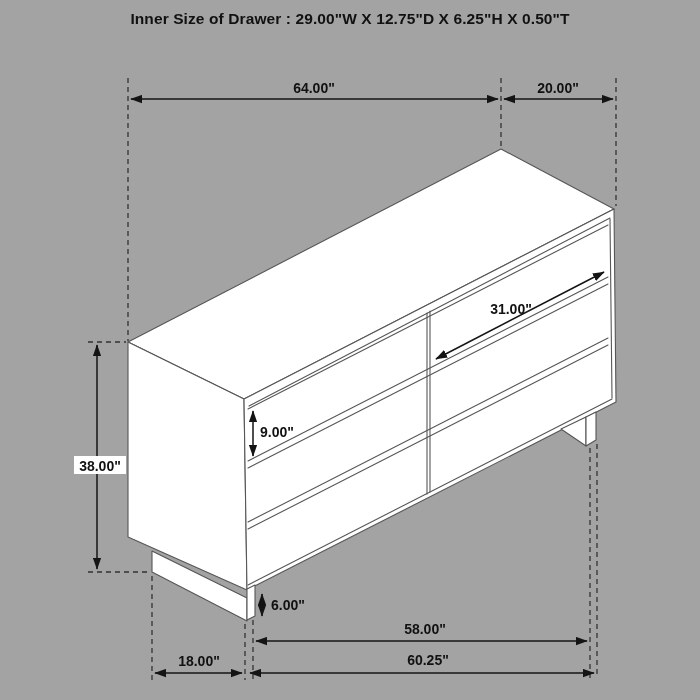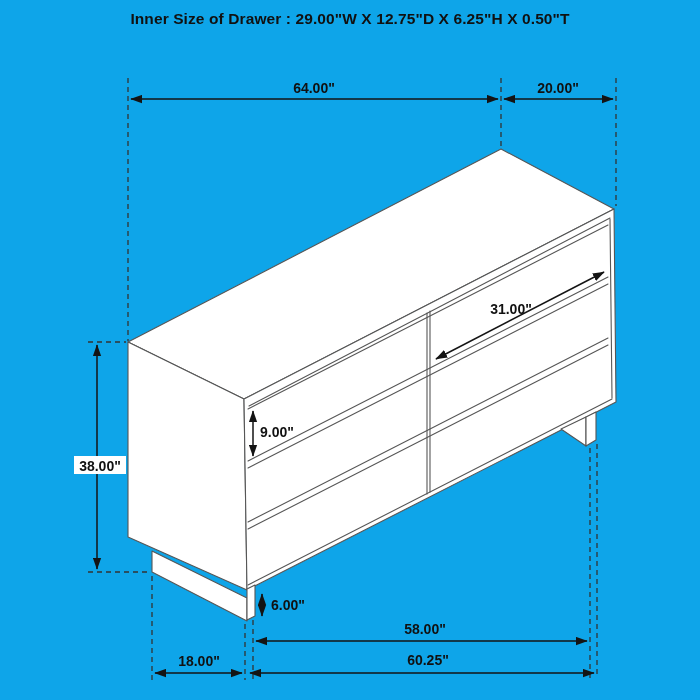"Inner Size of Drawer :" .canvas { background: #0ea5e9 -> #a3a3a3 }
